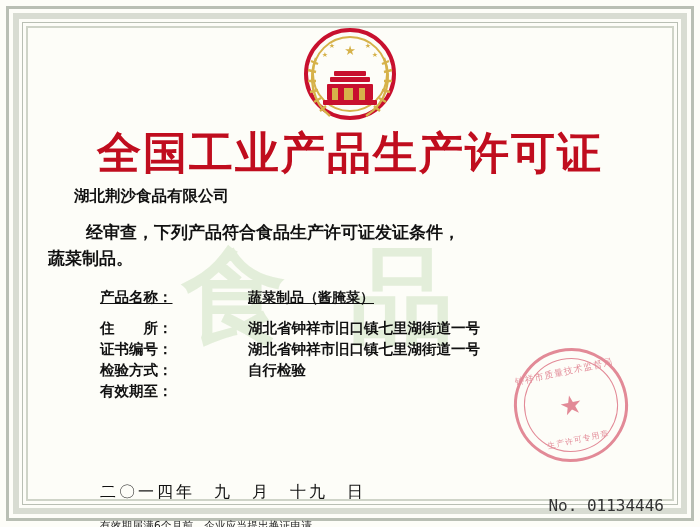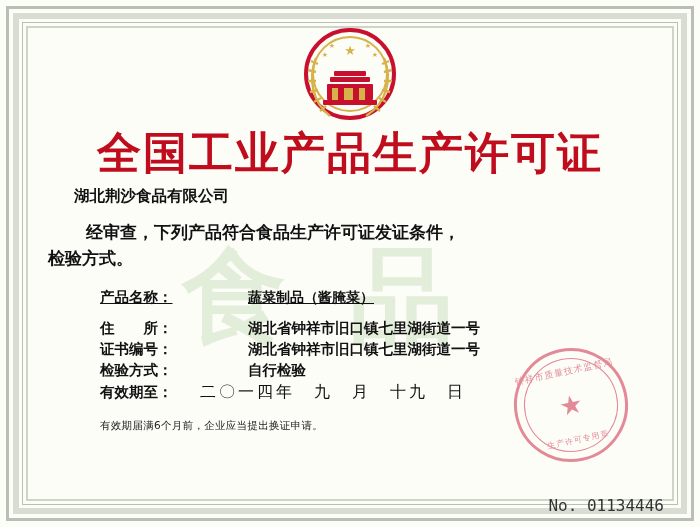"检验方式。" span.line2 { text: 检验方式 -> 蔬菜制品 }
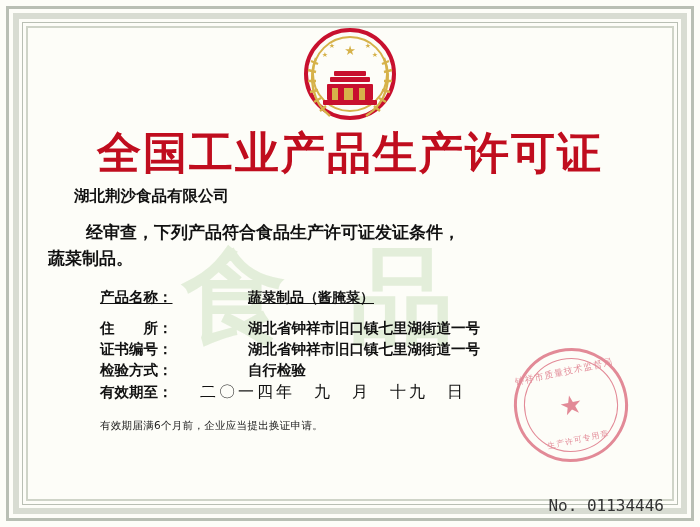"有效期至：" .date-row { flex-direction: none -> column }
